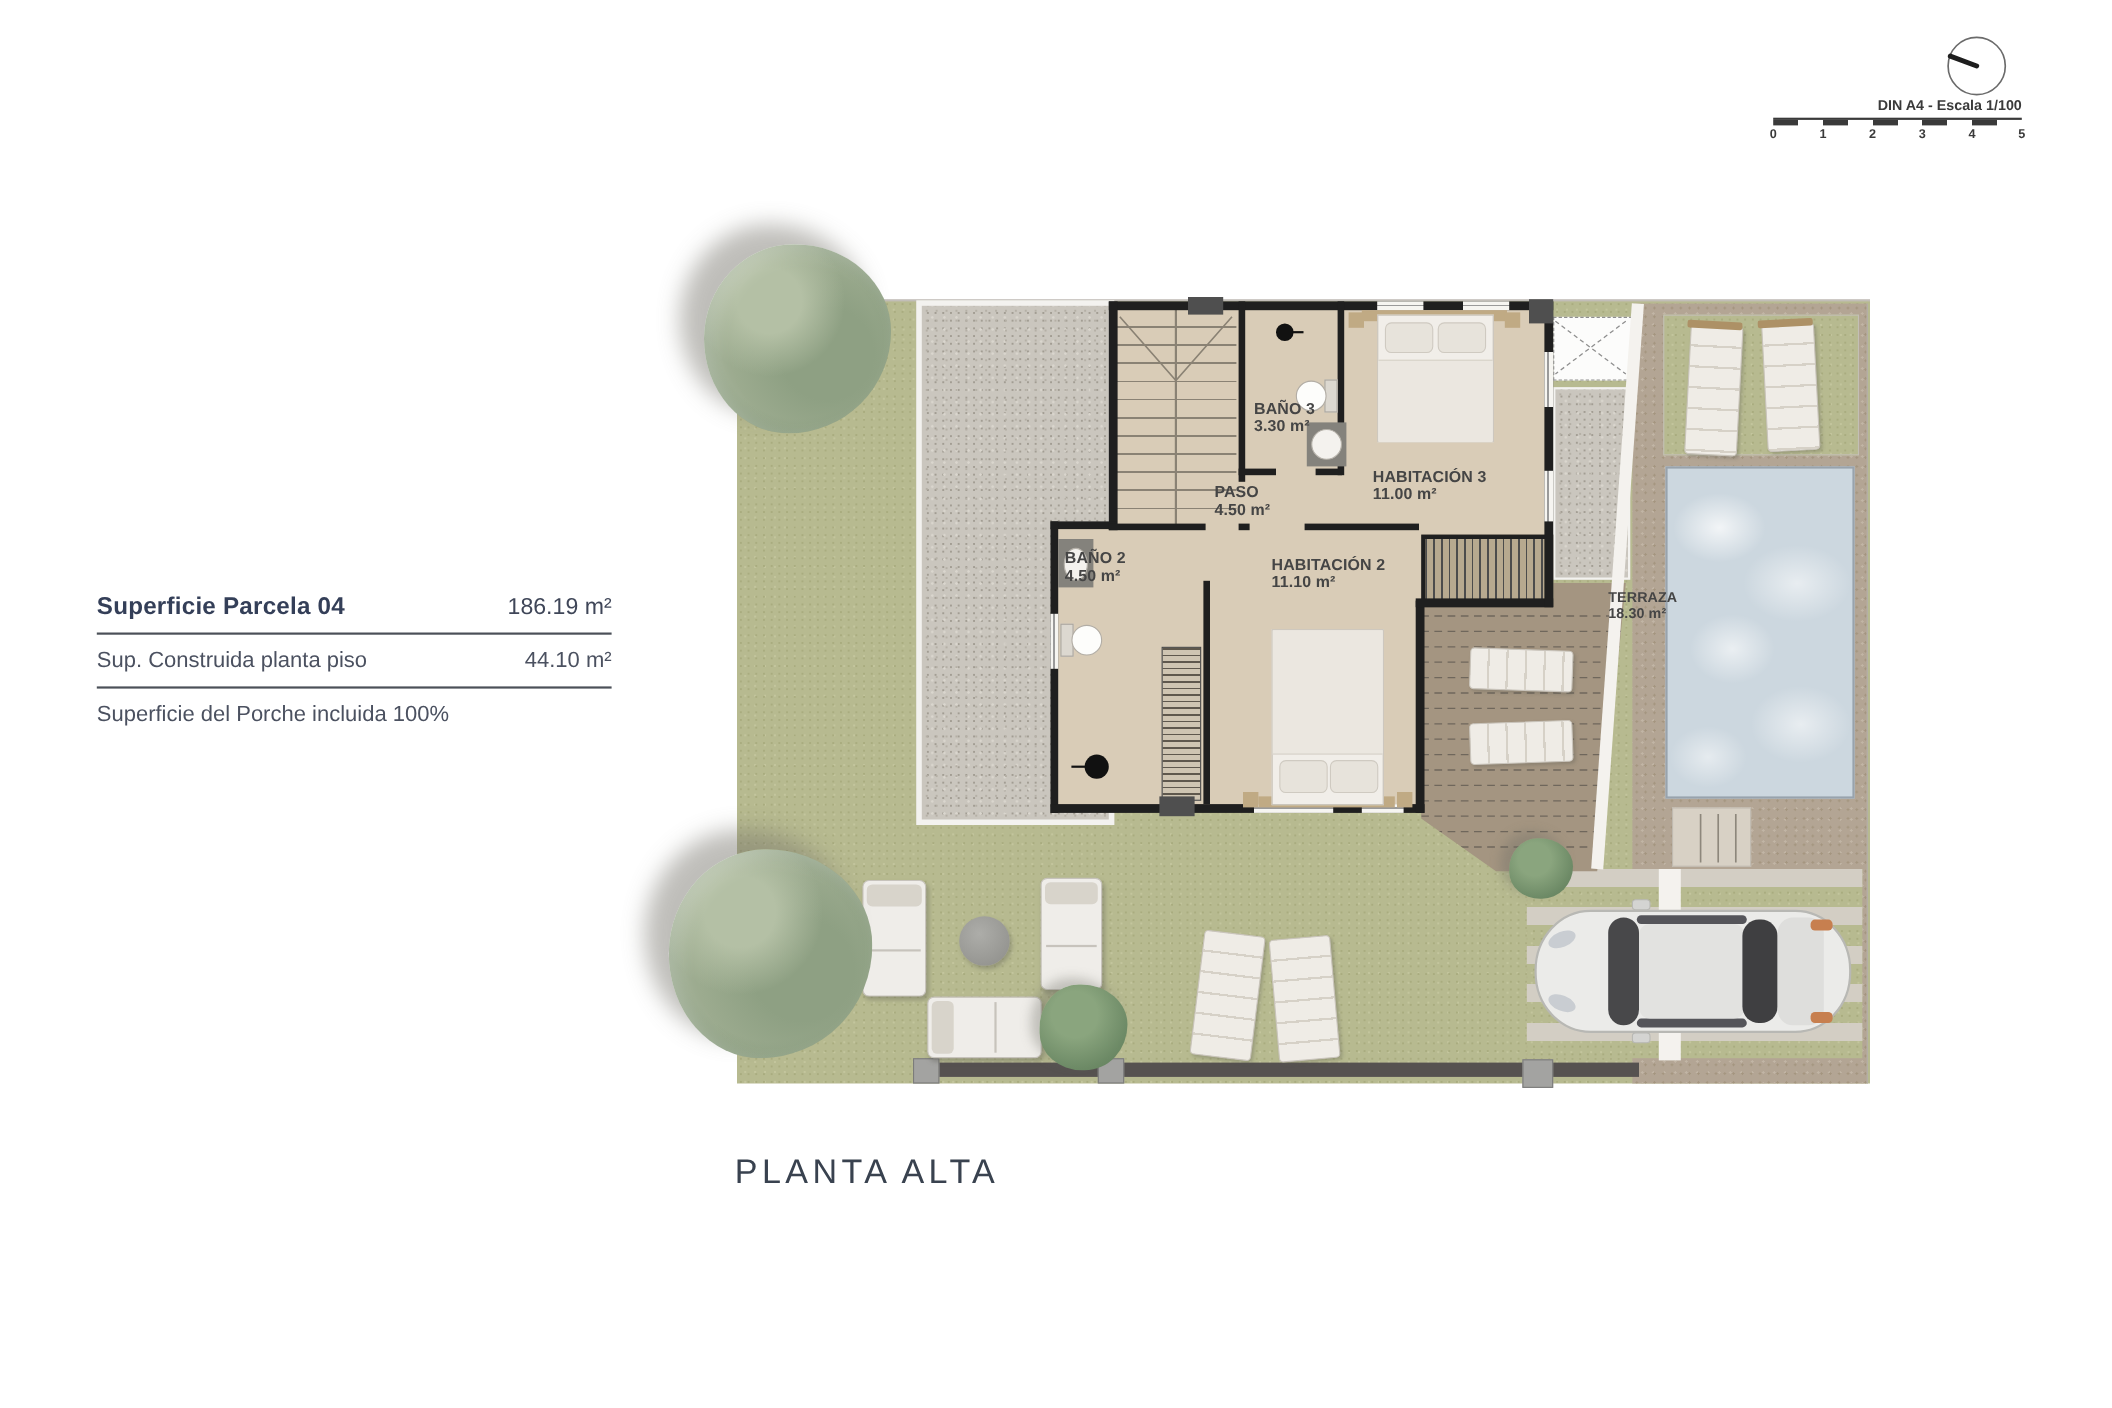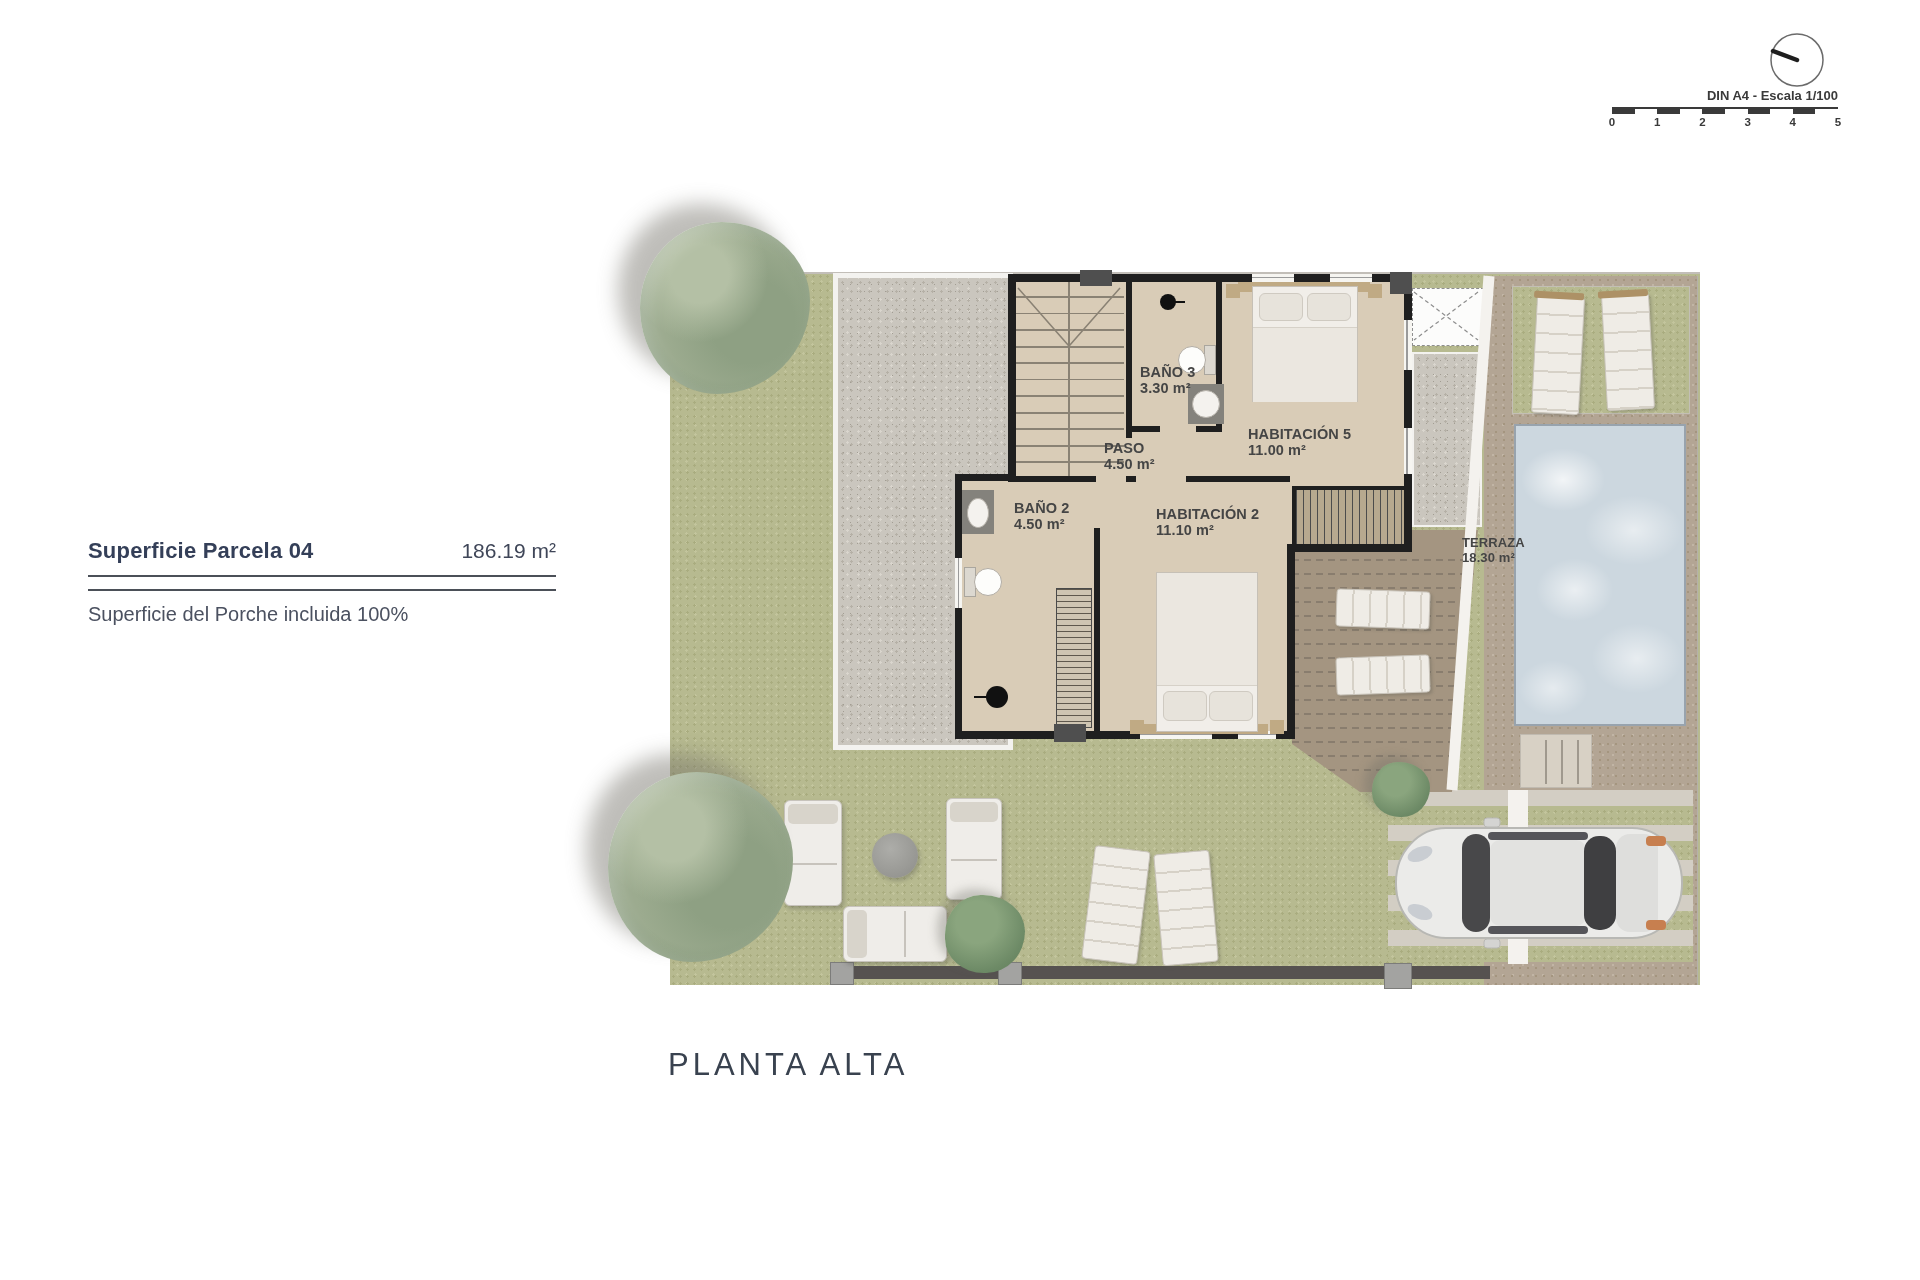"HABITACIÓN 5" span { text: 5 -> 3 }
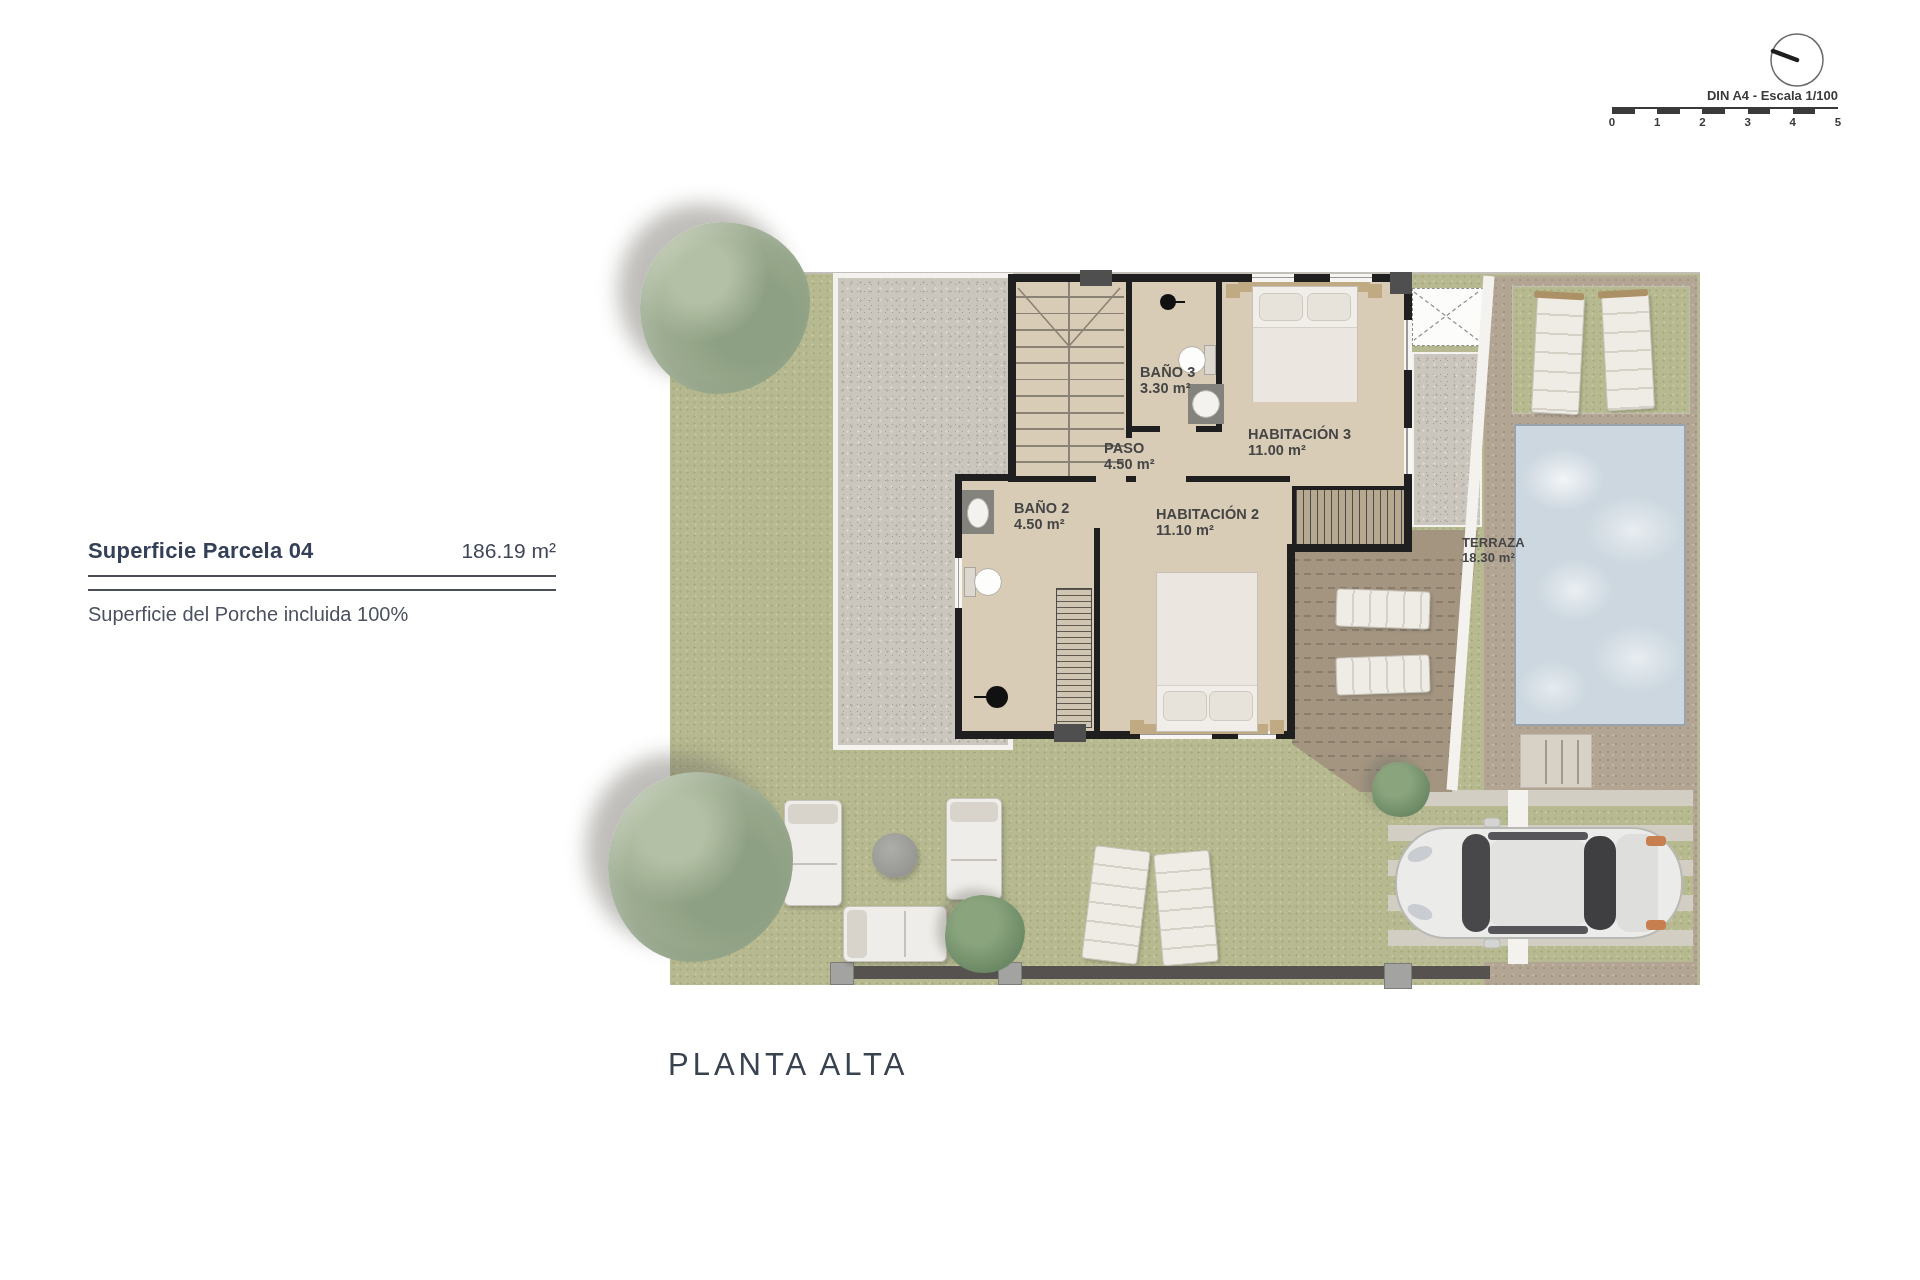"BAÑO 2" div.rlabel { left: 1014px -> 968px }
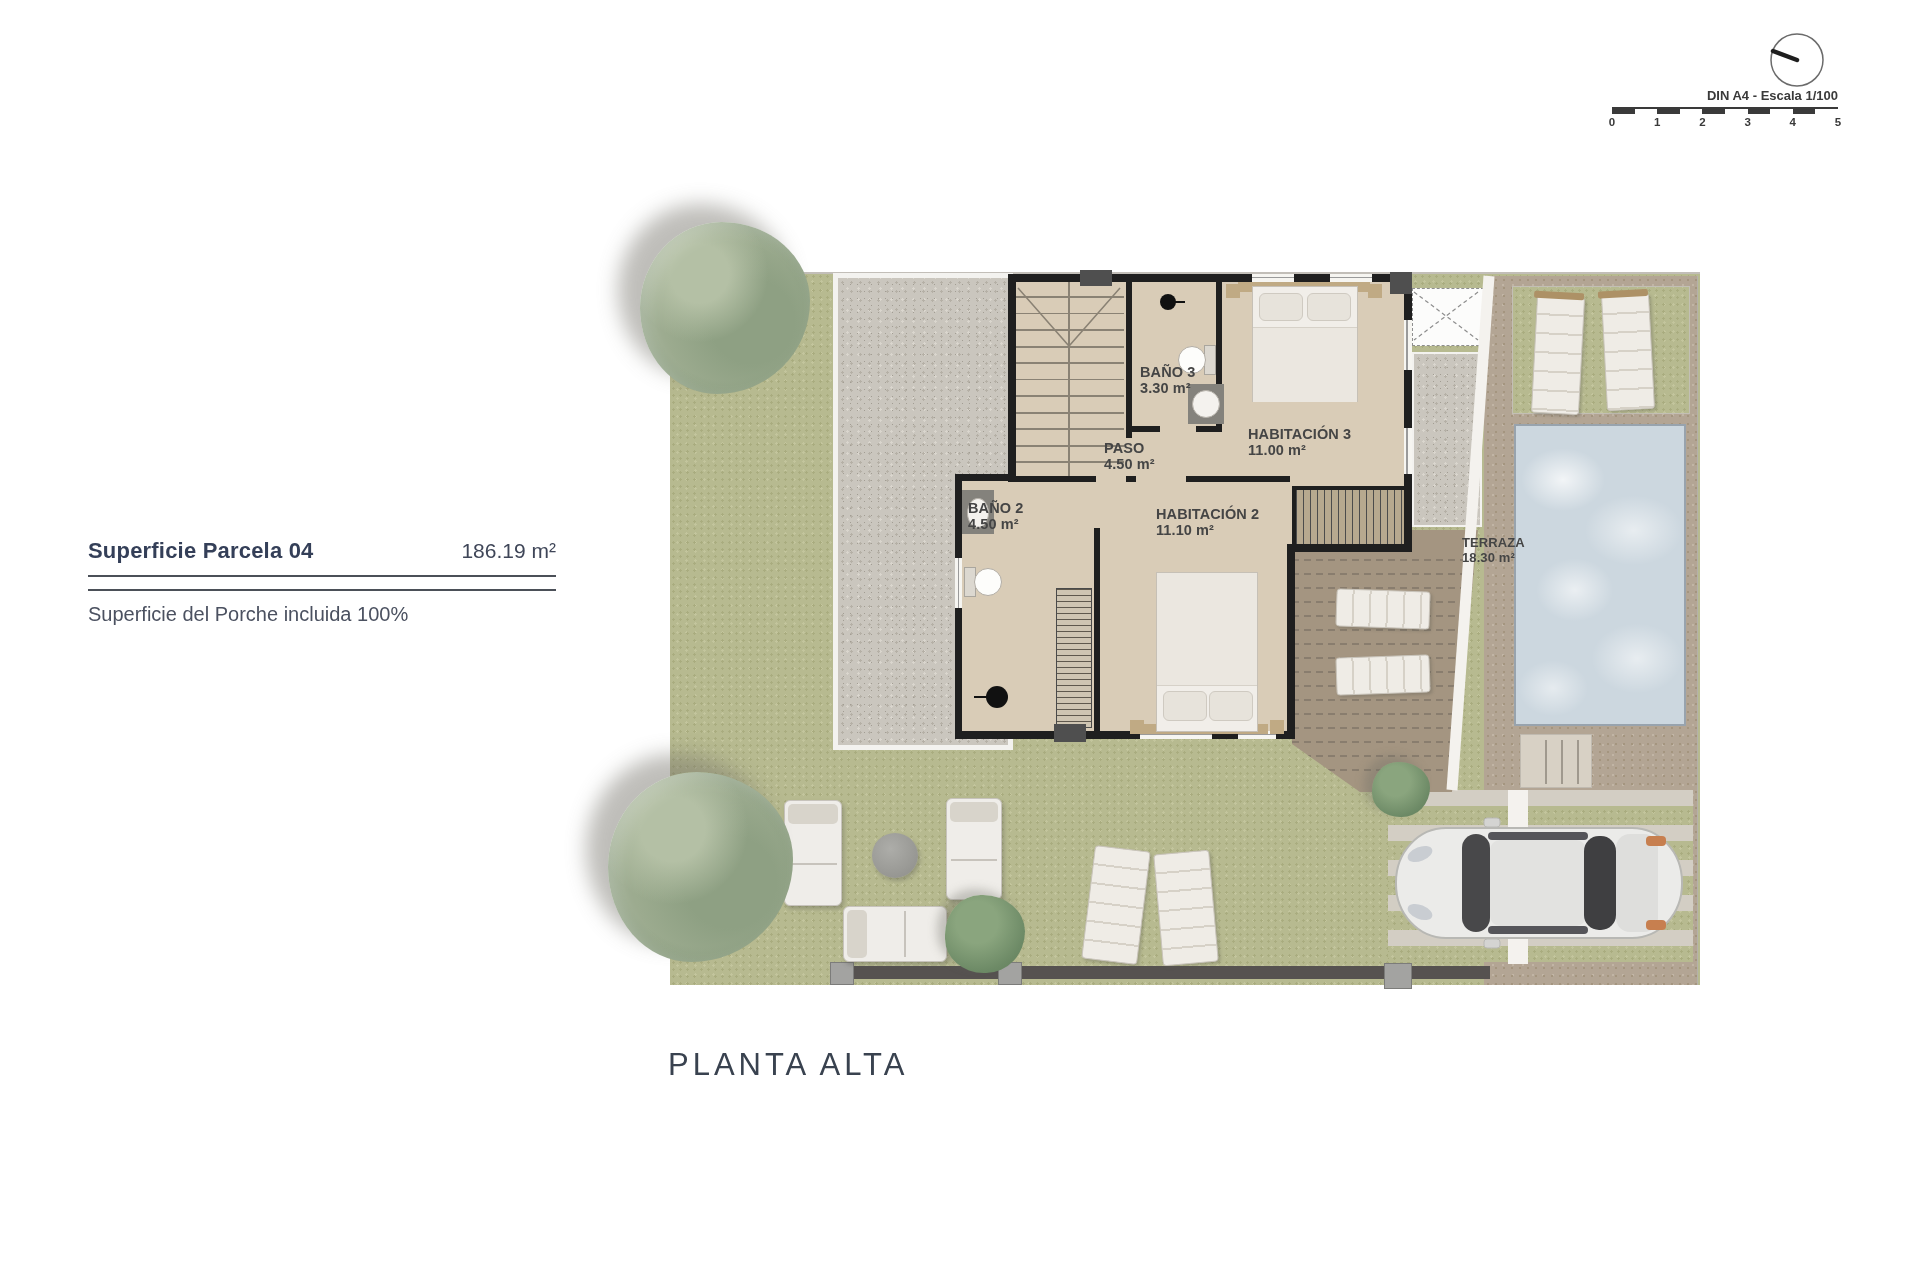"Sup. Construida planta piso" div.ip-row { html: none -> <div> <span>Sup. Construida planta piso</span> <span>44.10 m²</span> </div> }
